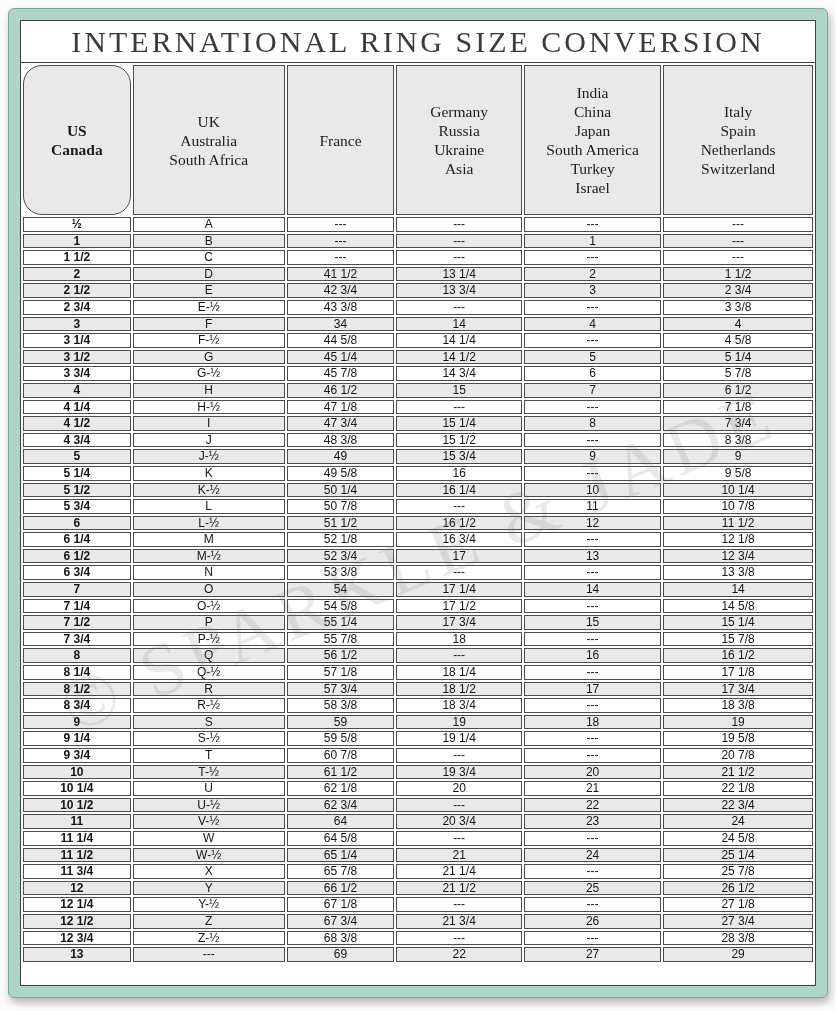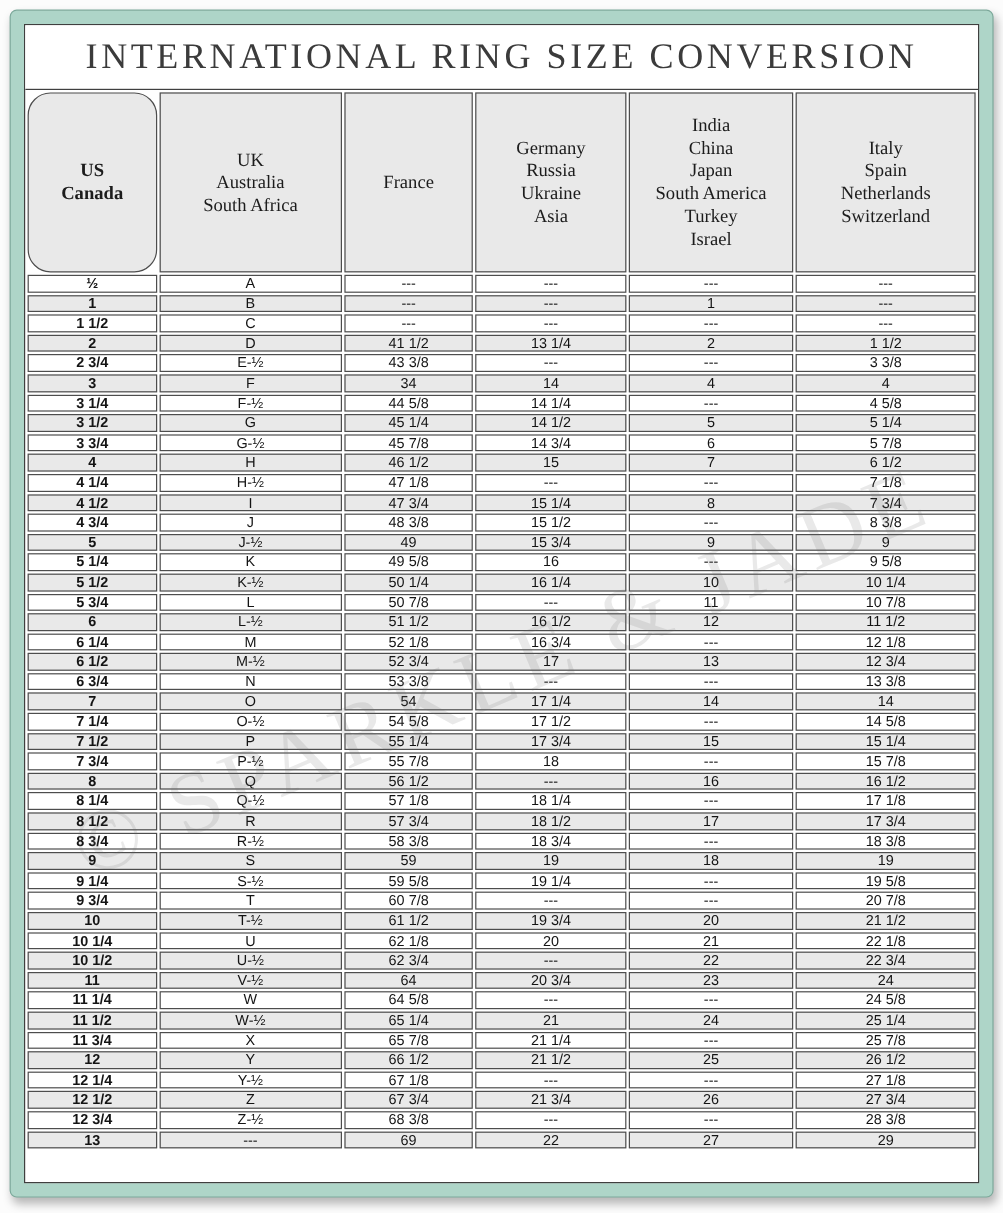"INTERNATIONAL RING SIZE CONVERSION" .title-band { height: 54px -> 42px }
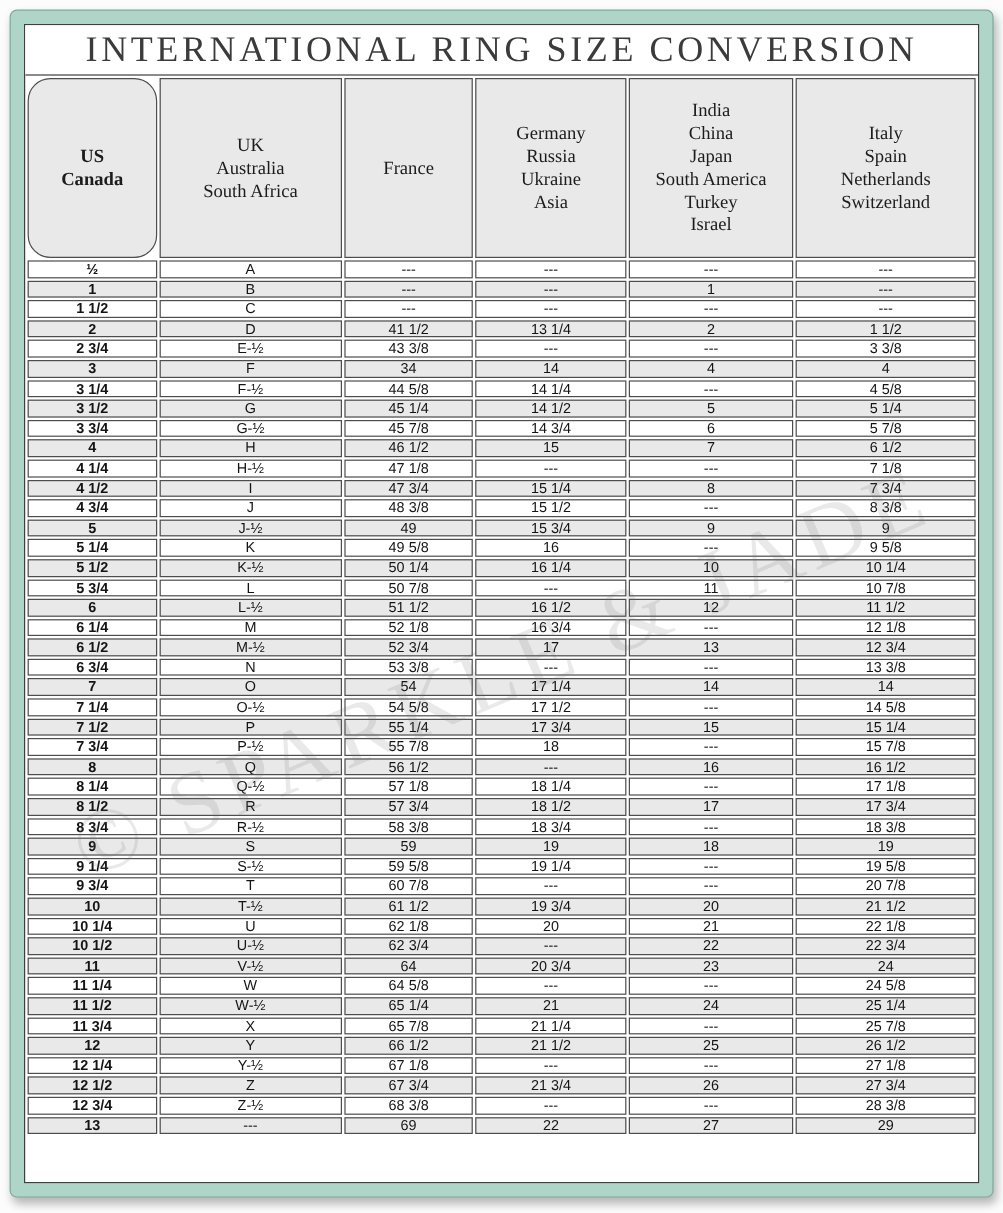"2 1/2" tr.alt { html: none -> <tr> <td>2 1/2</td> <td>E</td> <td>42 3/4</td> <td>13 3/4</td> <td>3</td> <td>2 3/4</td> </tr> }
